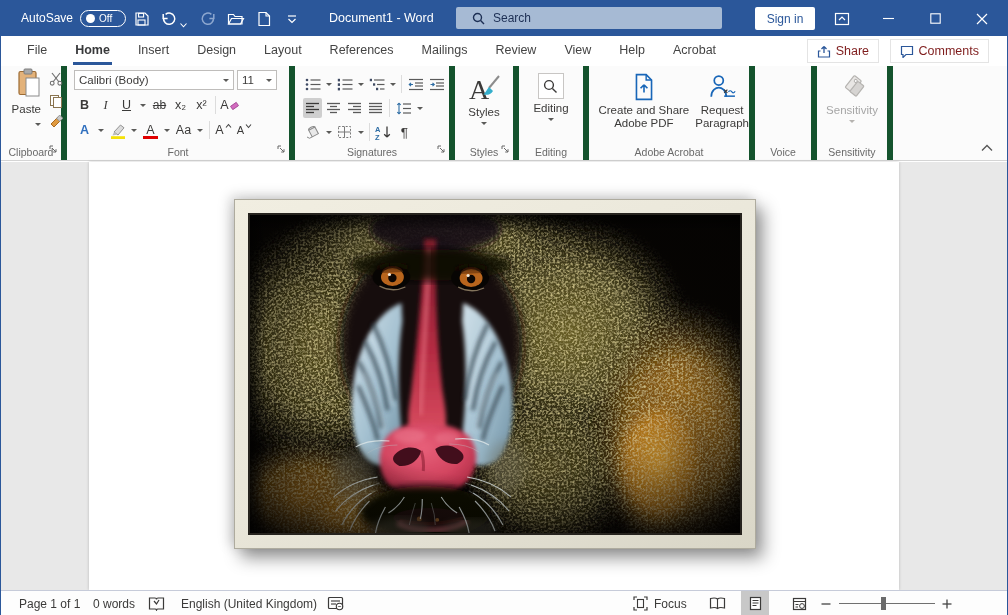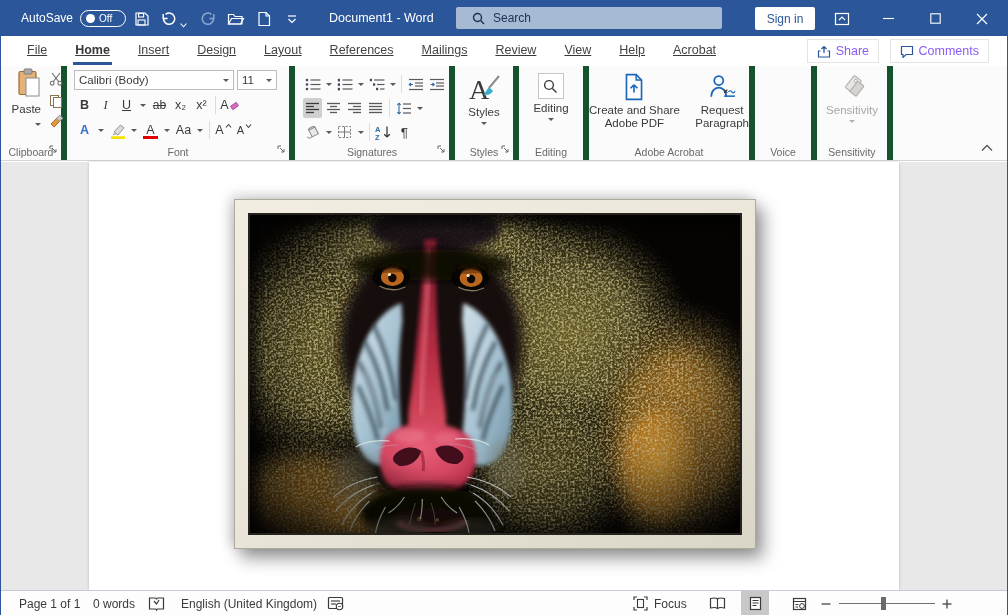"File" .tabrow { text-decoration: underline -> none }
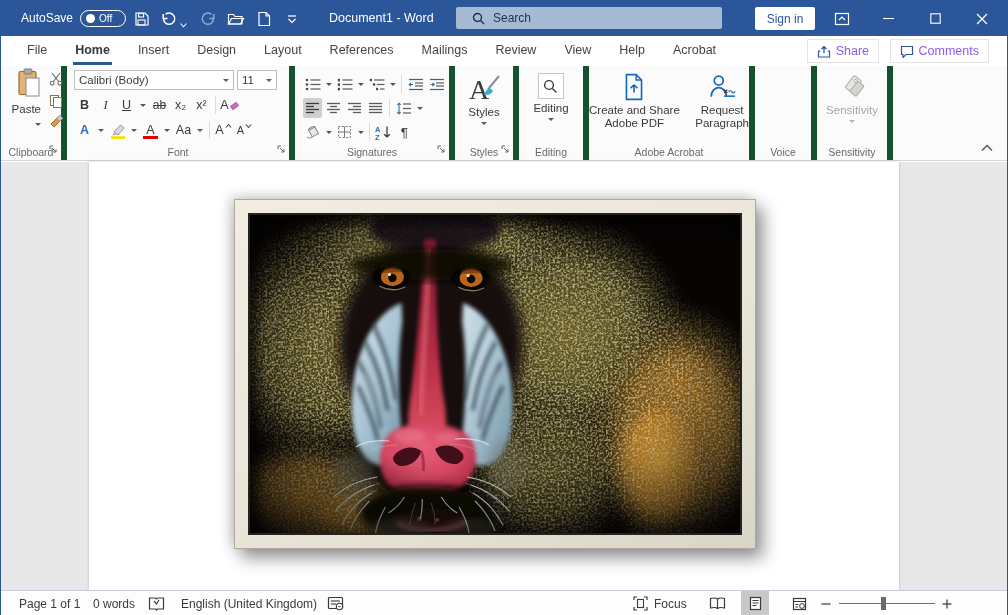"Share" .tab-right-btn { color: #8b5cf6 -> #7f1d1d }
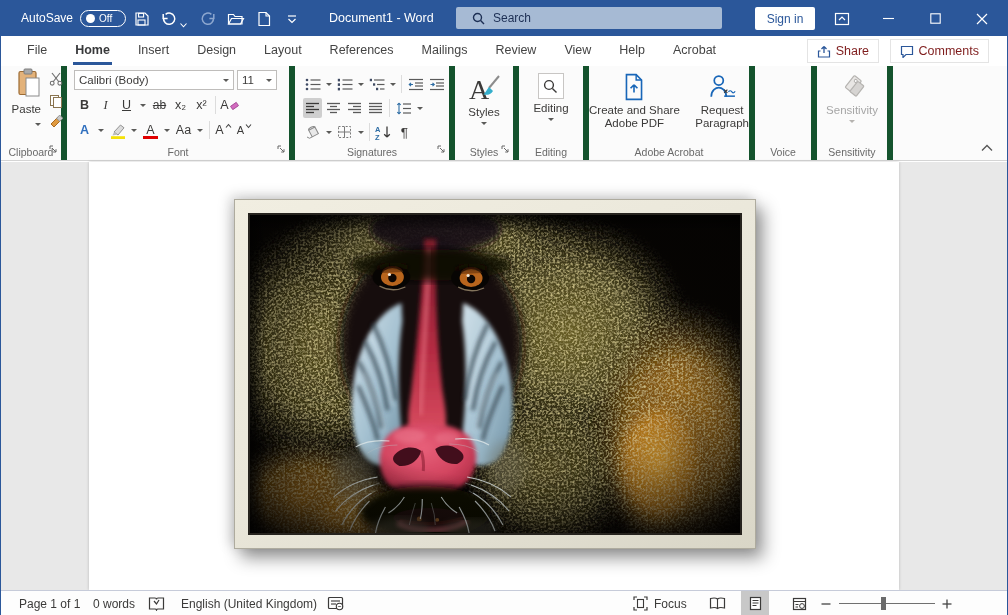"Create and Share" .g-adobe .rg-body { justify-content: space-between -> flex-end }
